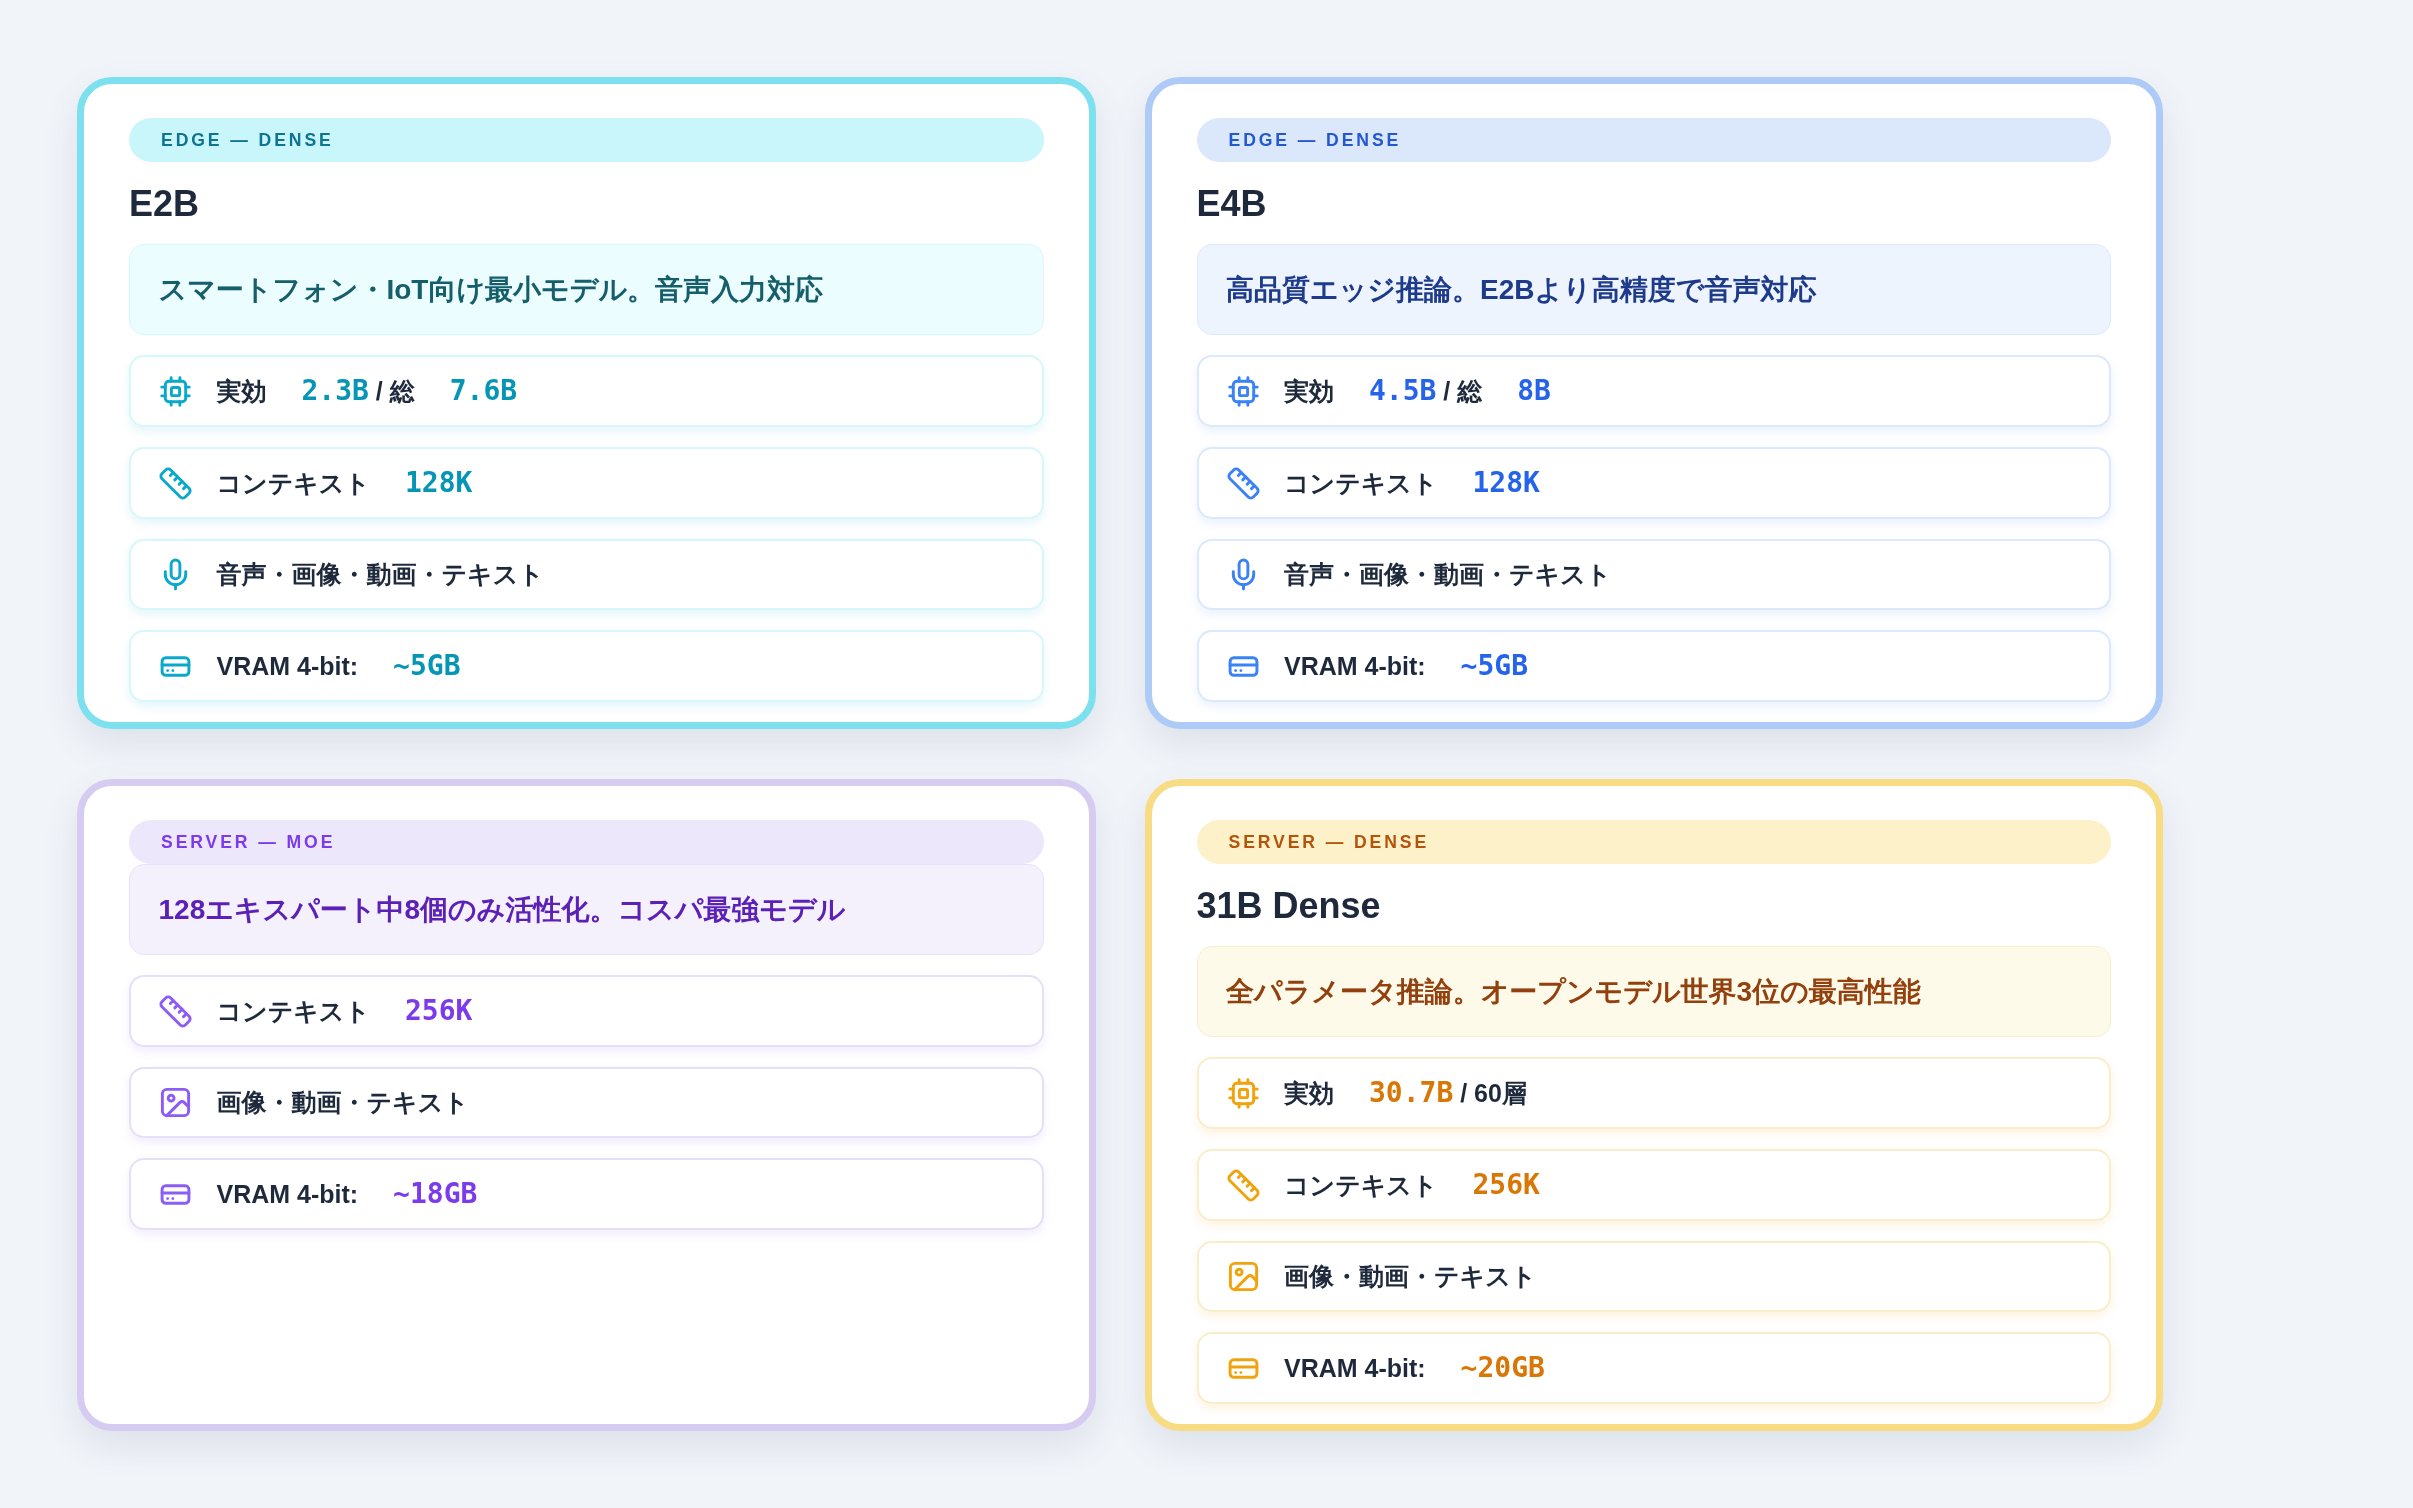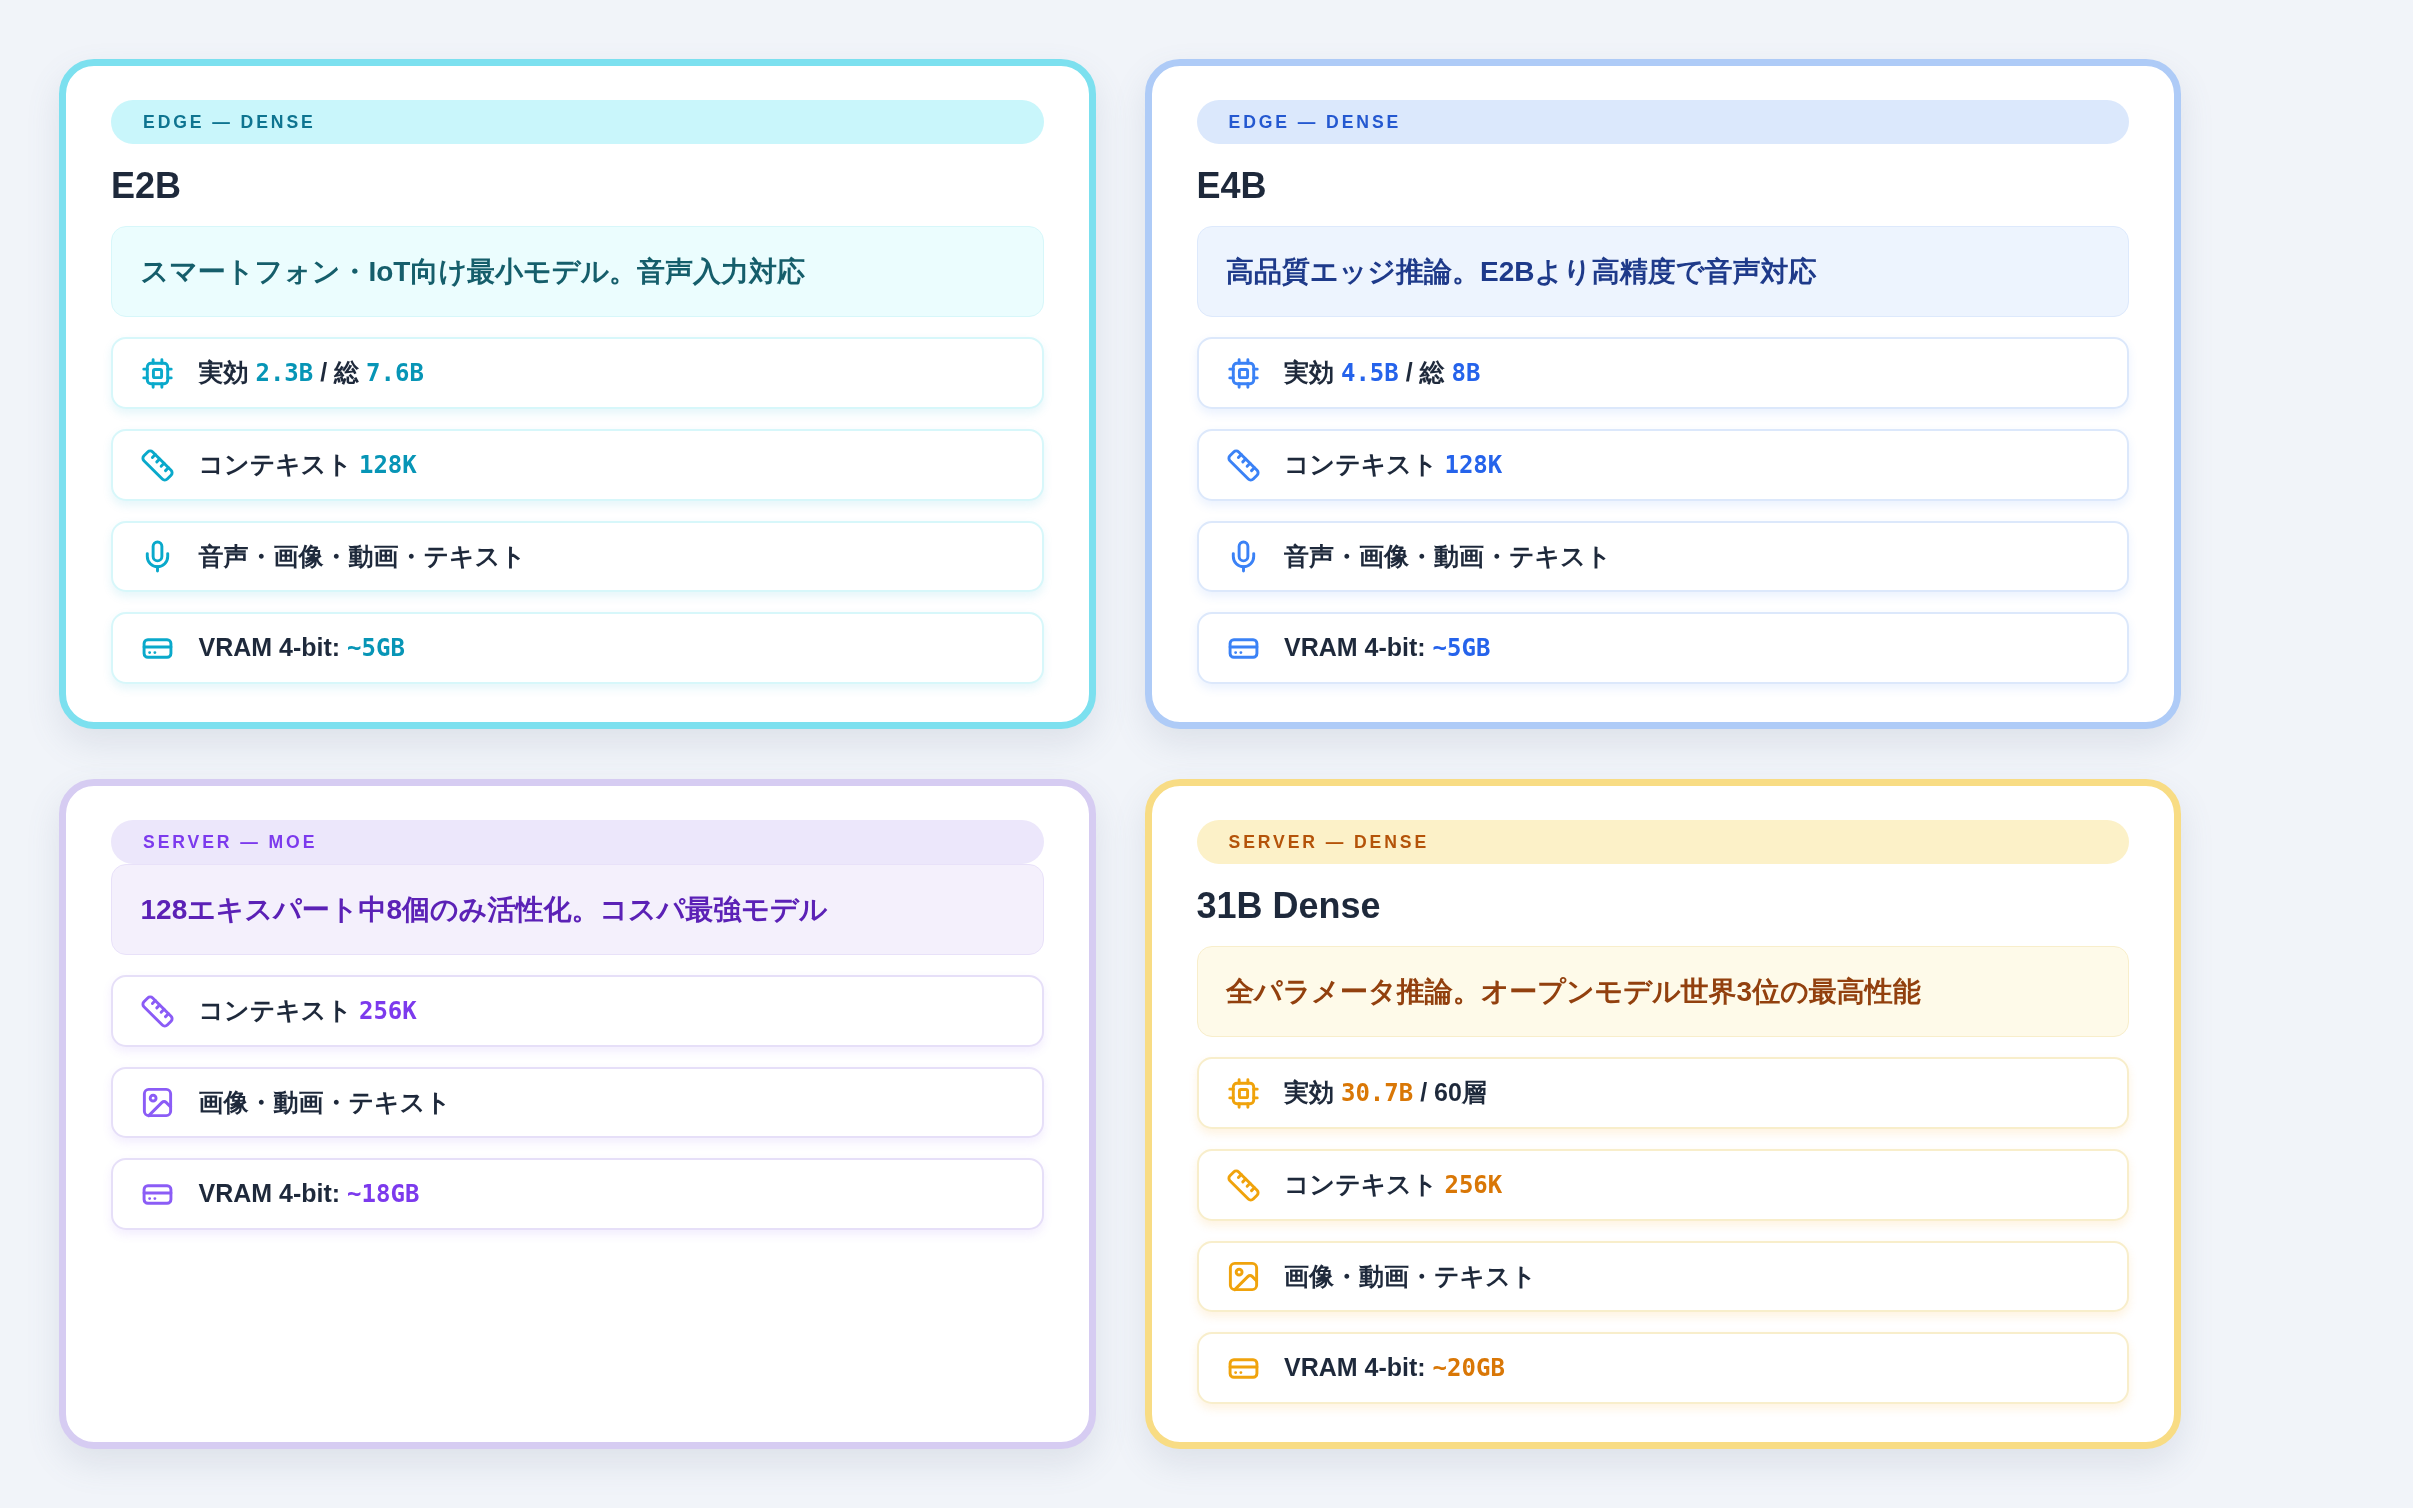"EDGE — DENSE" .page { padding: 59px -> 77px }
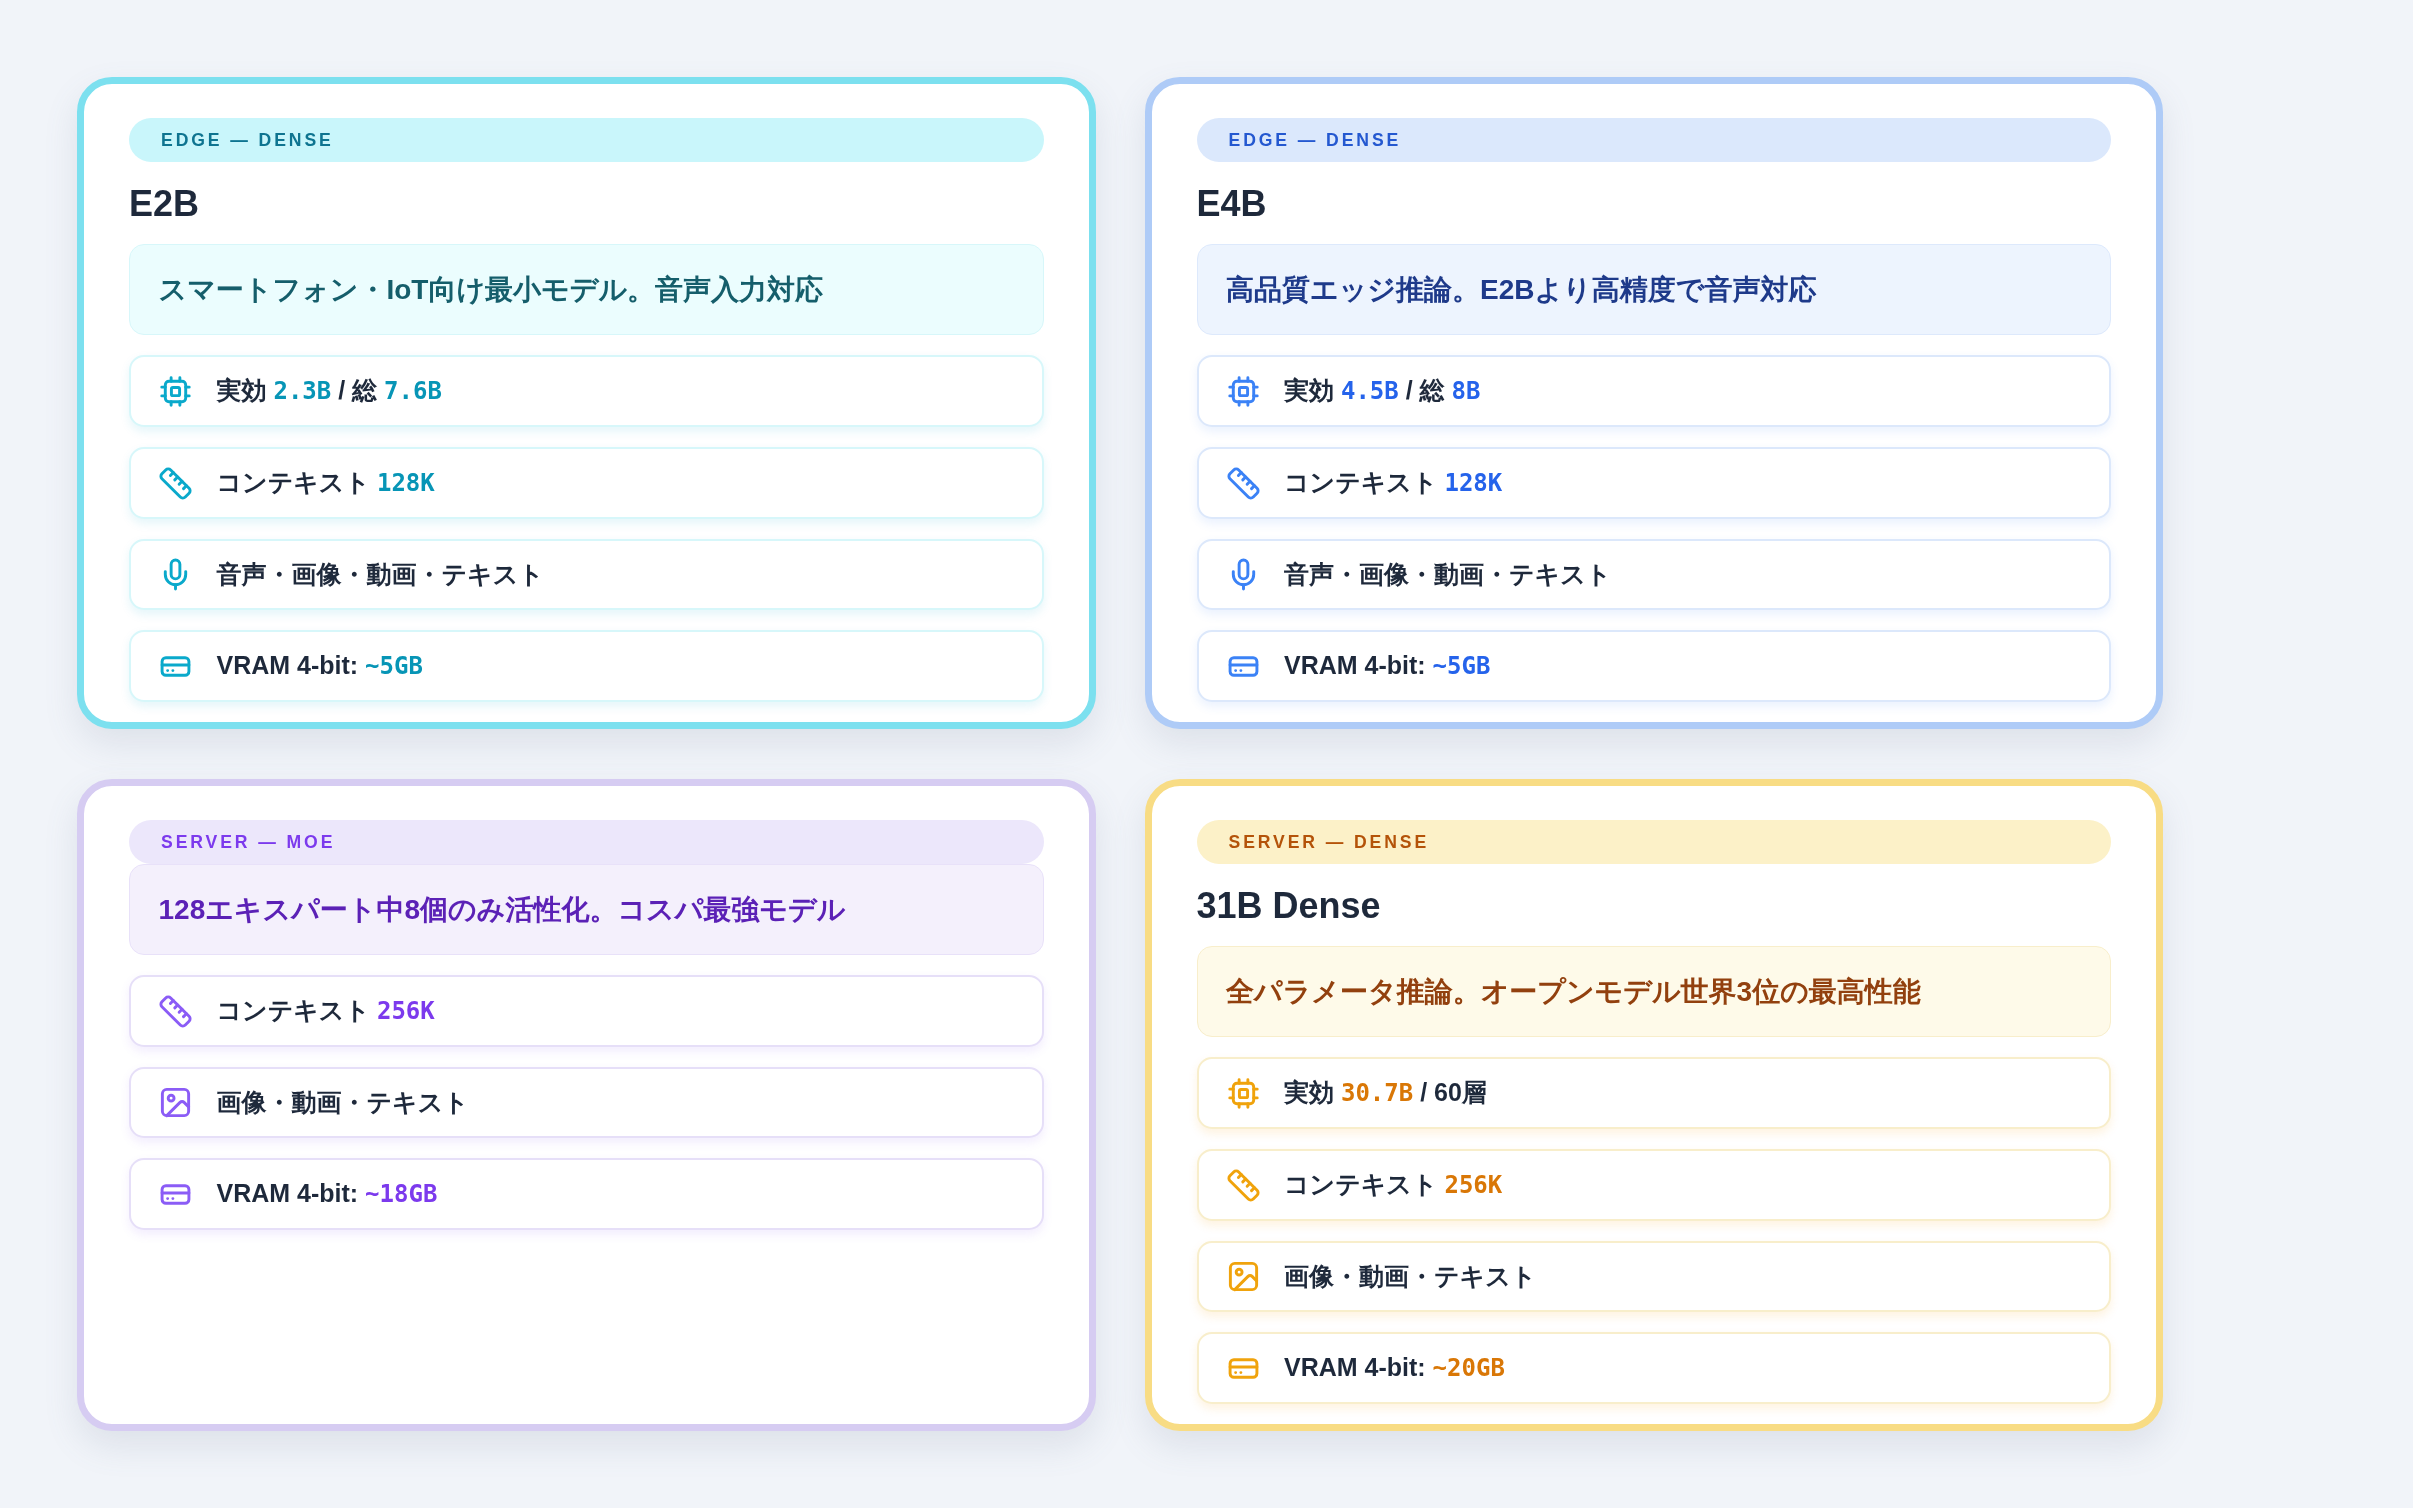"2.3B" .val { font-size: 24px -> 28px; margin-left: none -> 28px }
